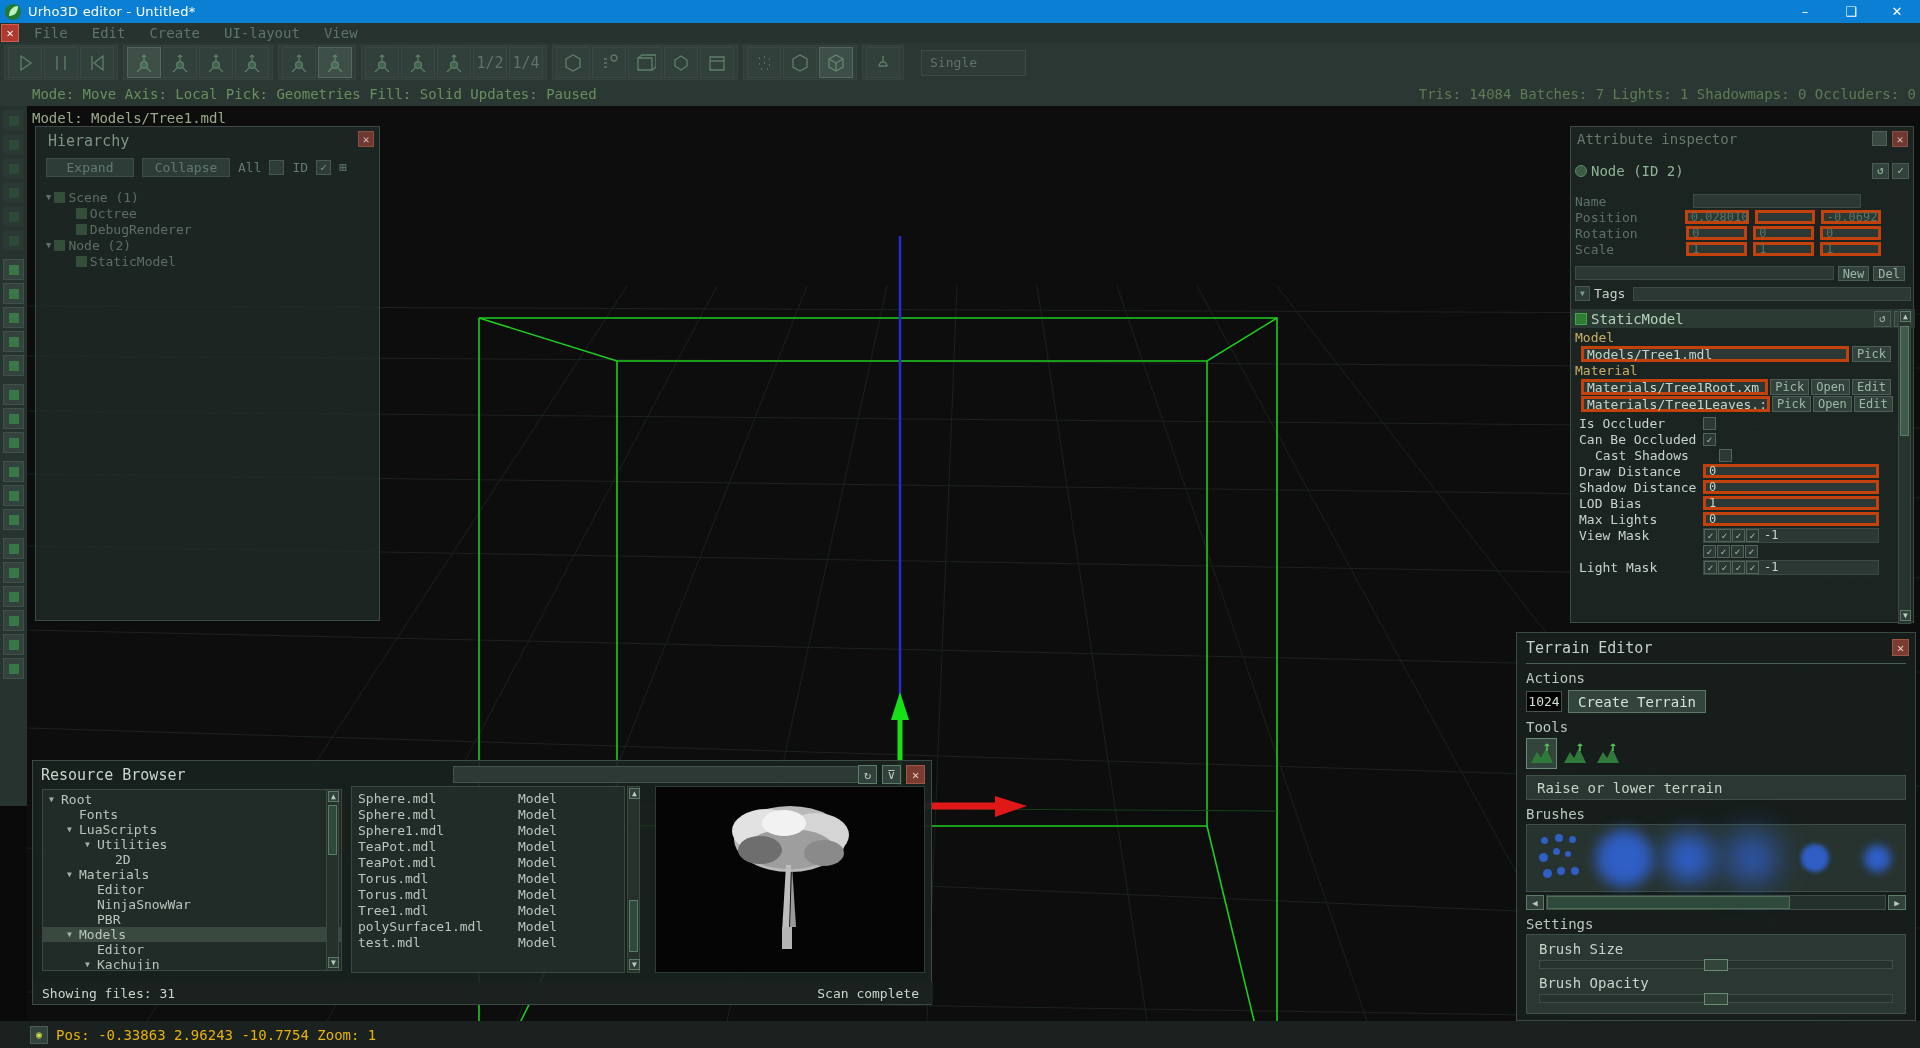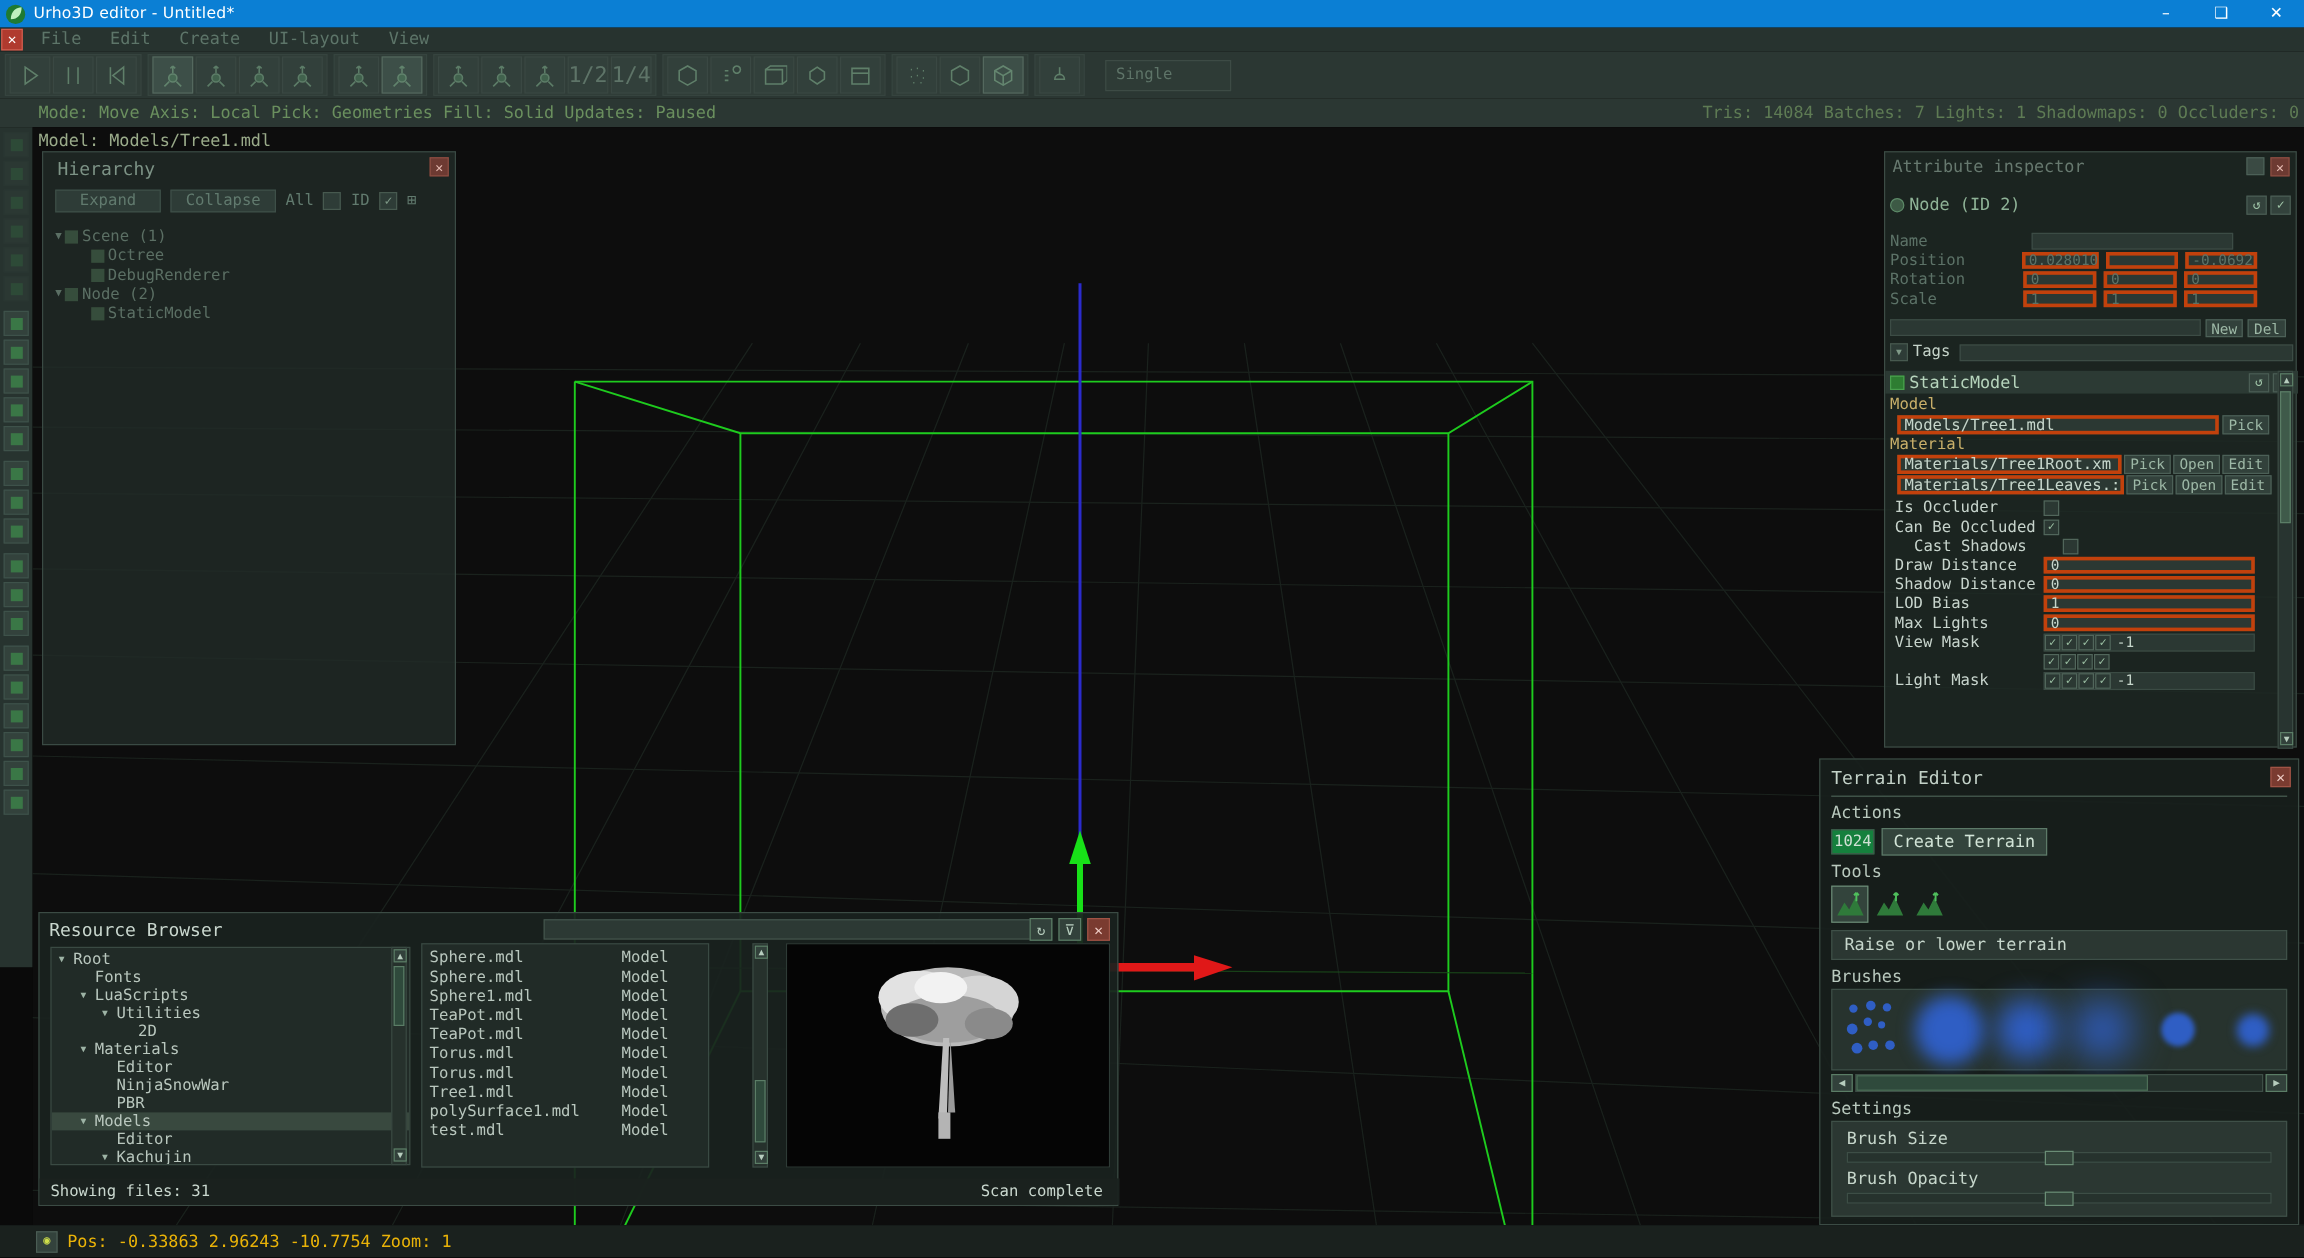"1/2" .frac { font-size: 18px -> 15px }
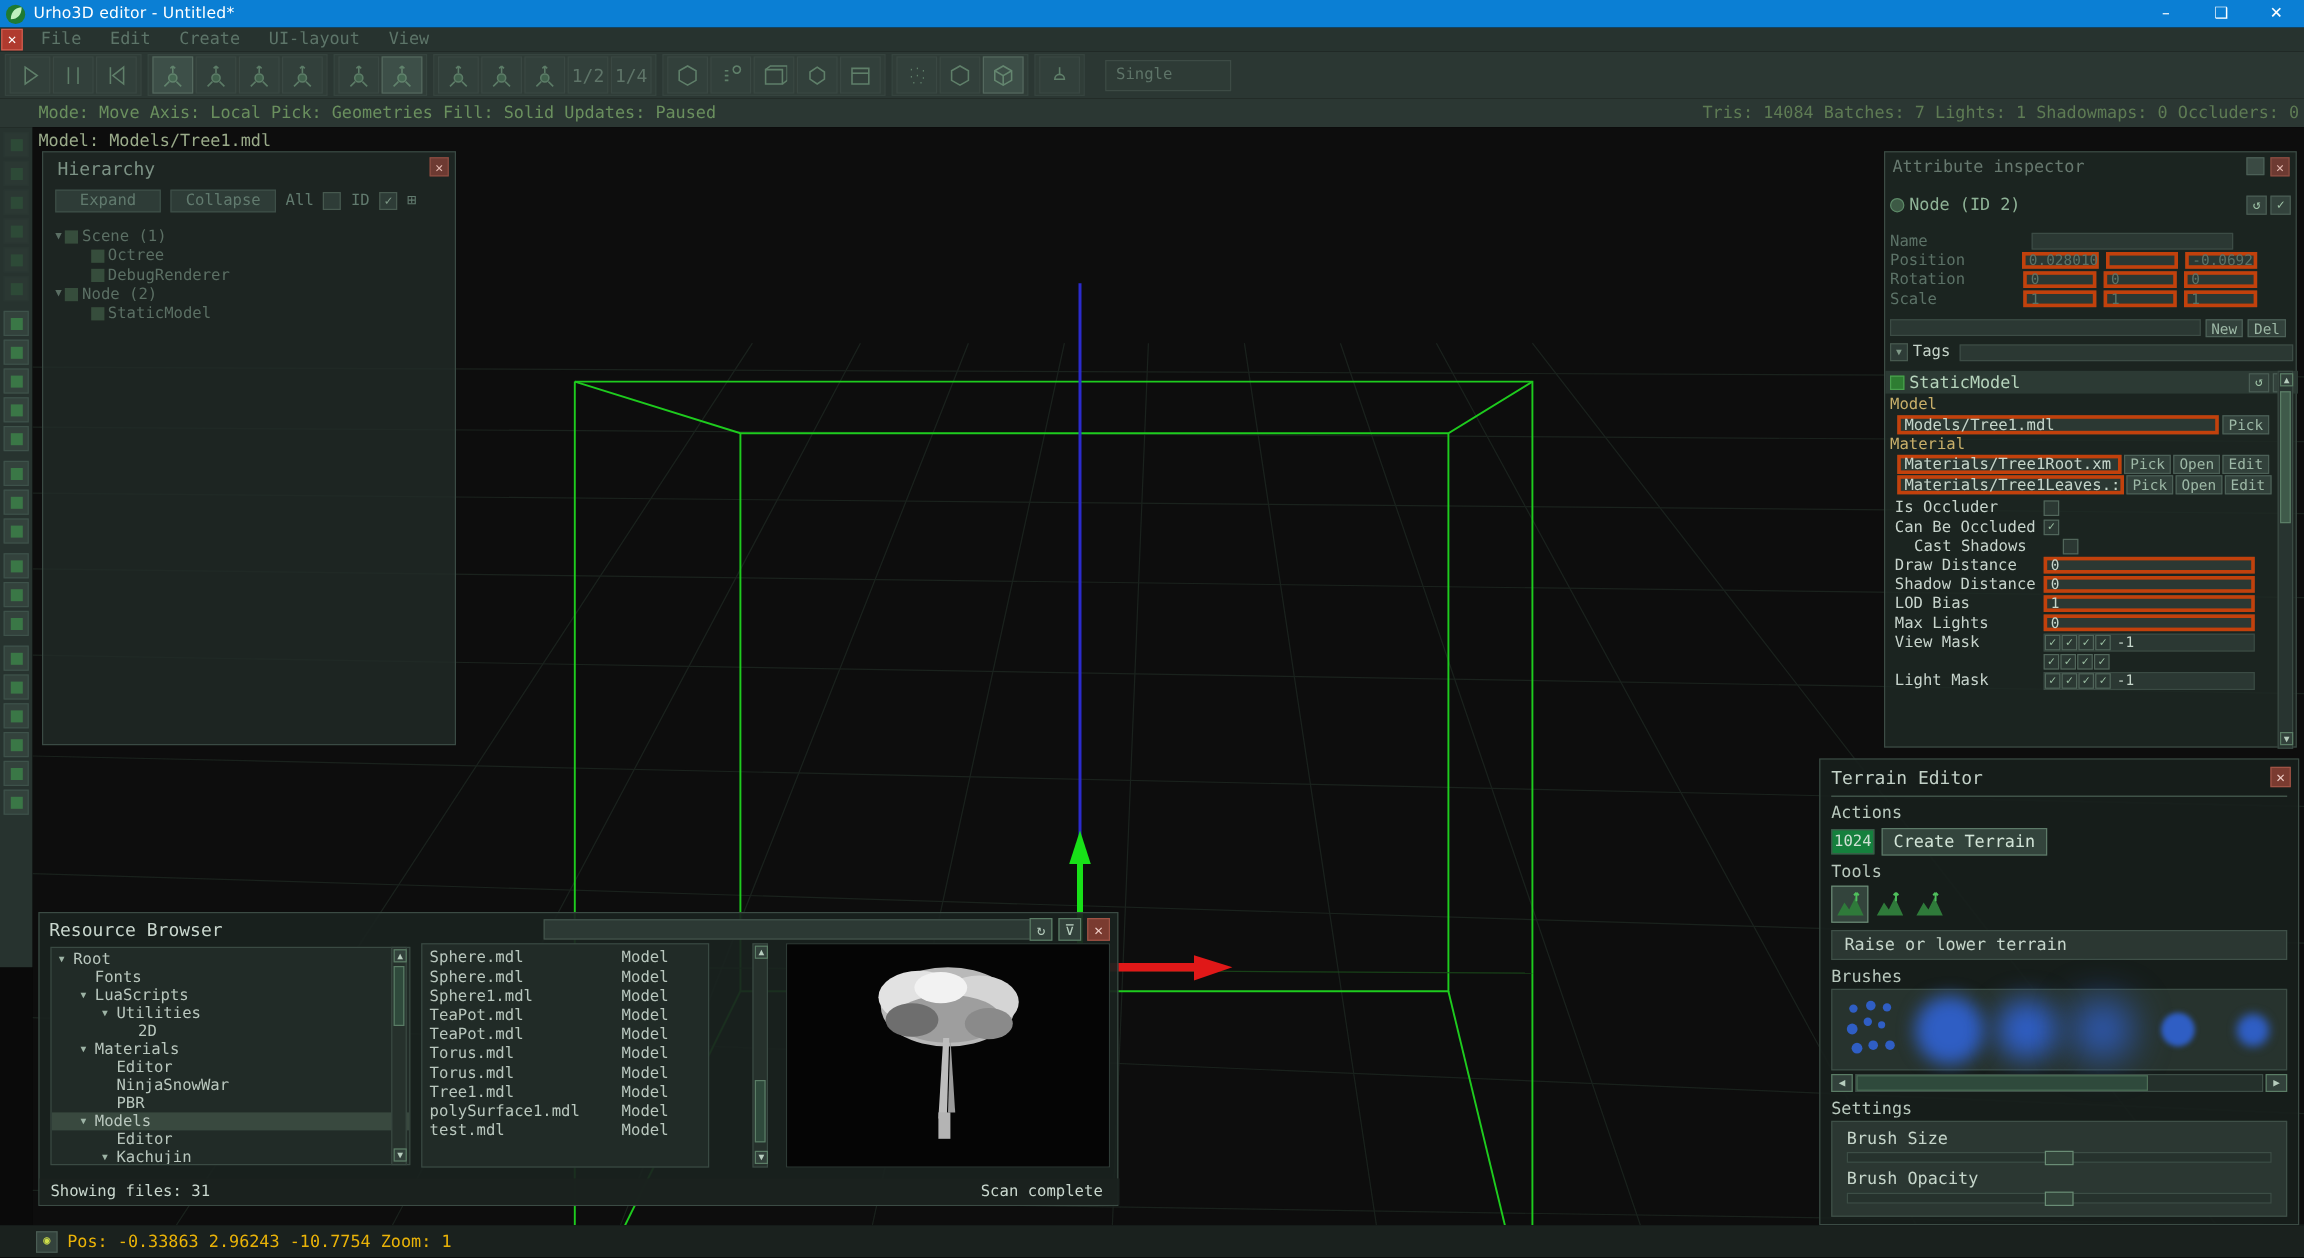"1024" .terr-num { background: #15803d -> #000000 }
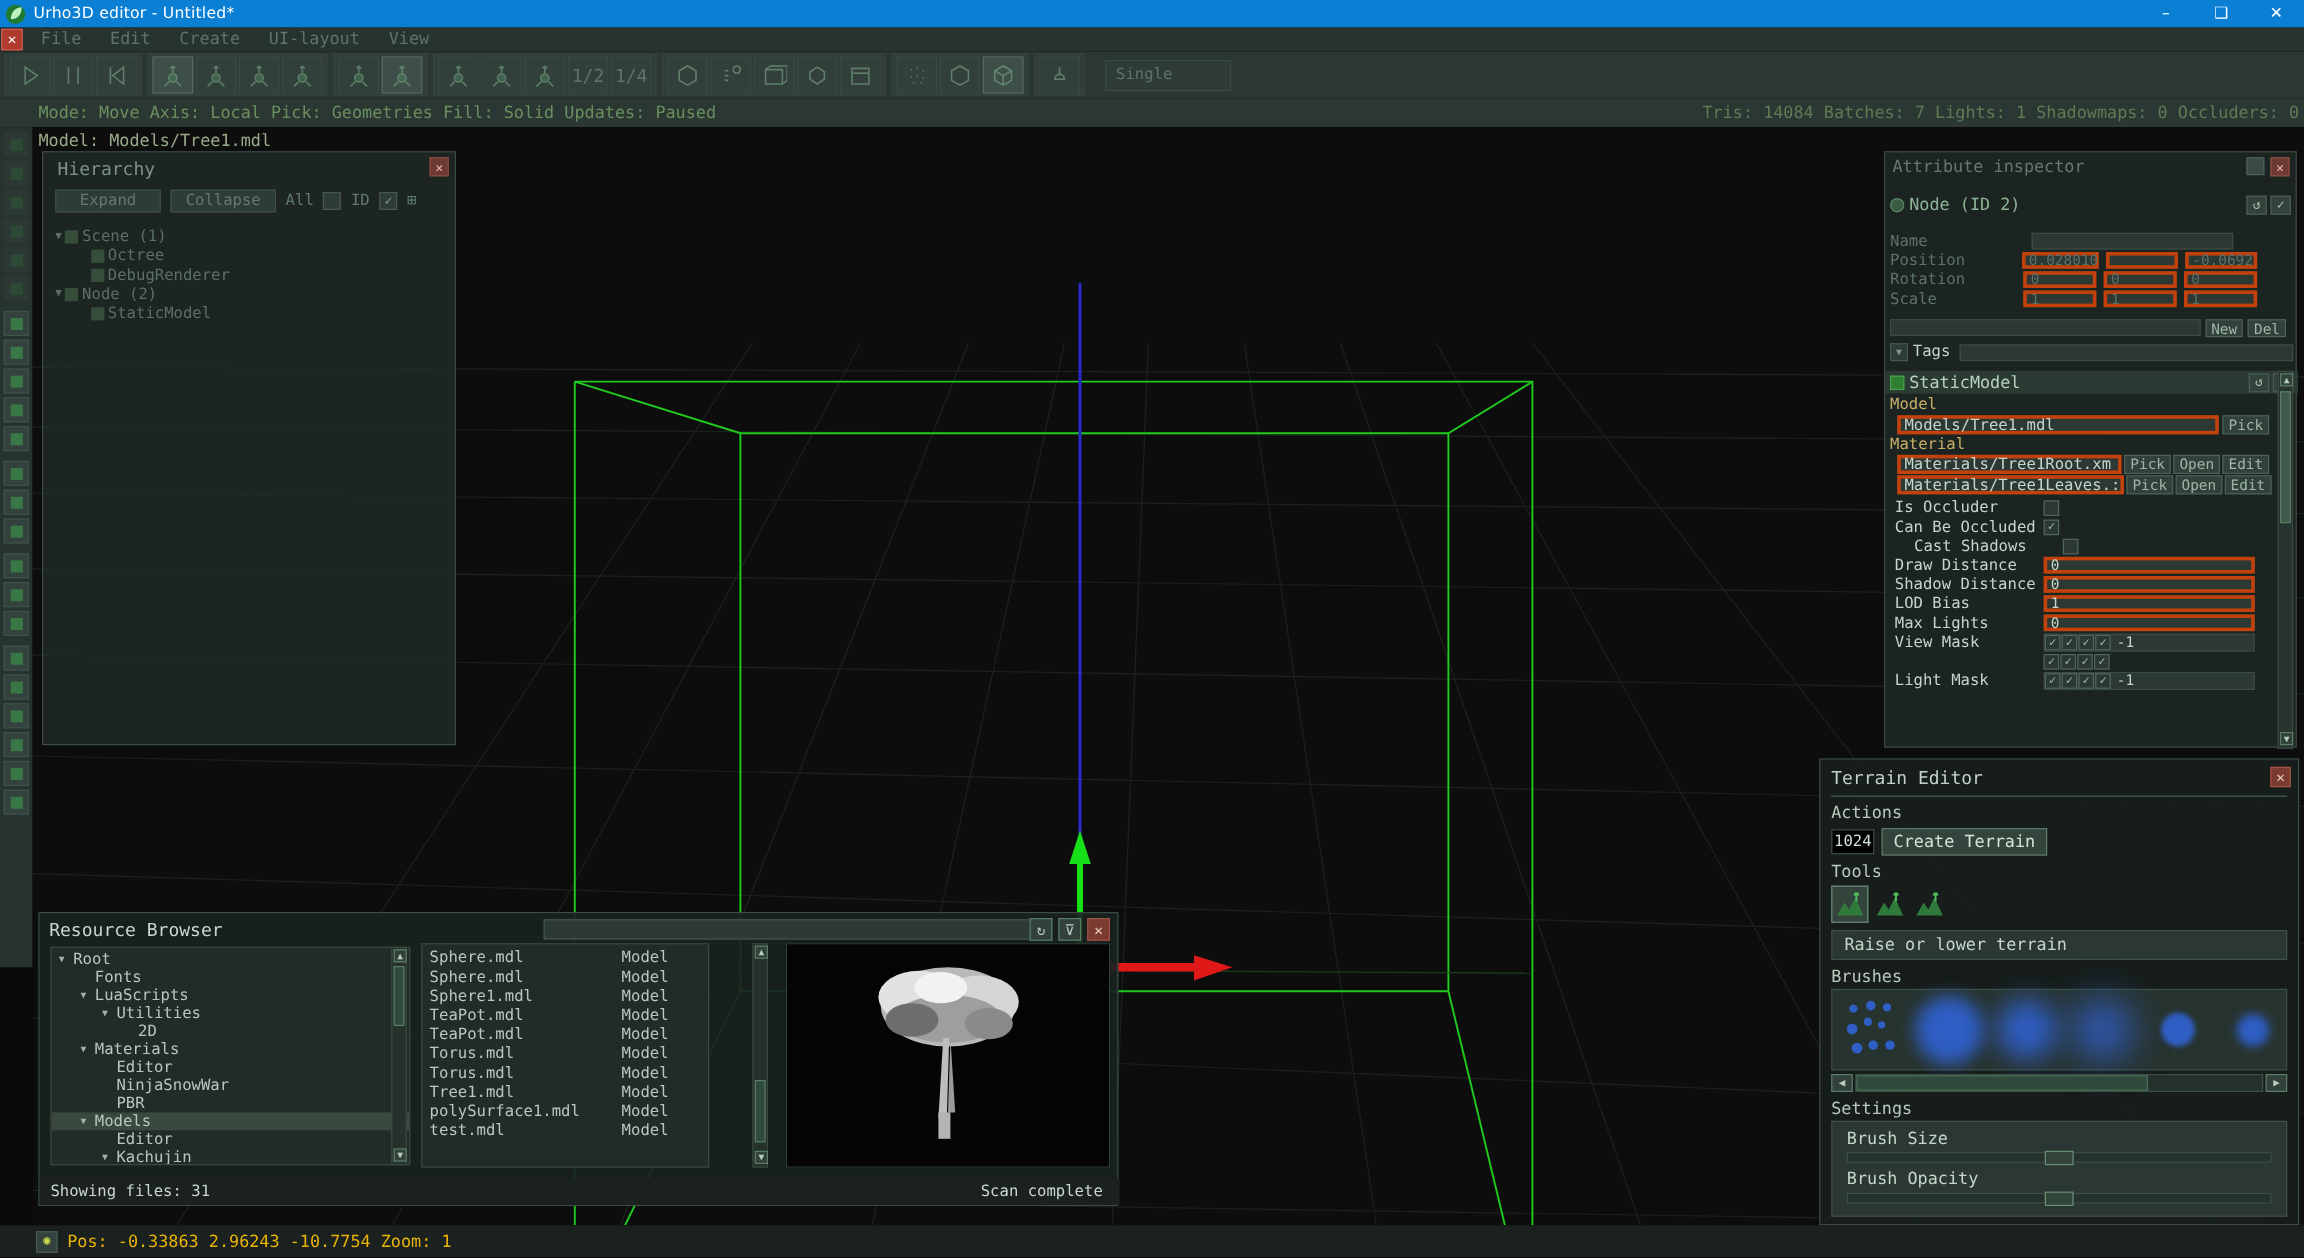"Sphere.mdl" .rb-list { width: 240px -> 274px }
